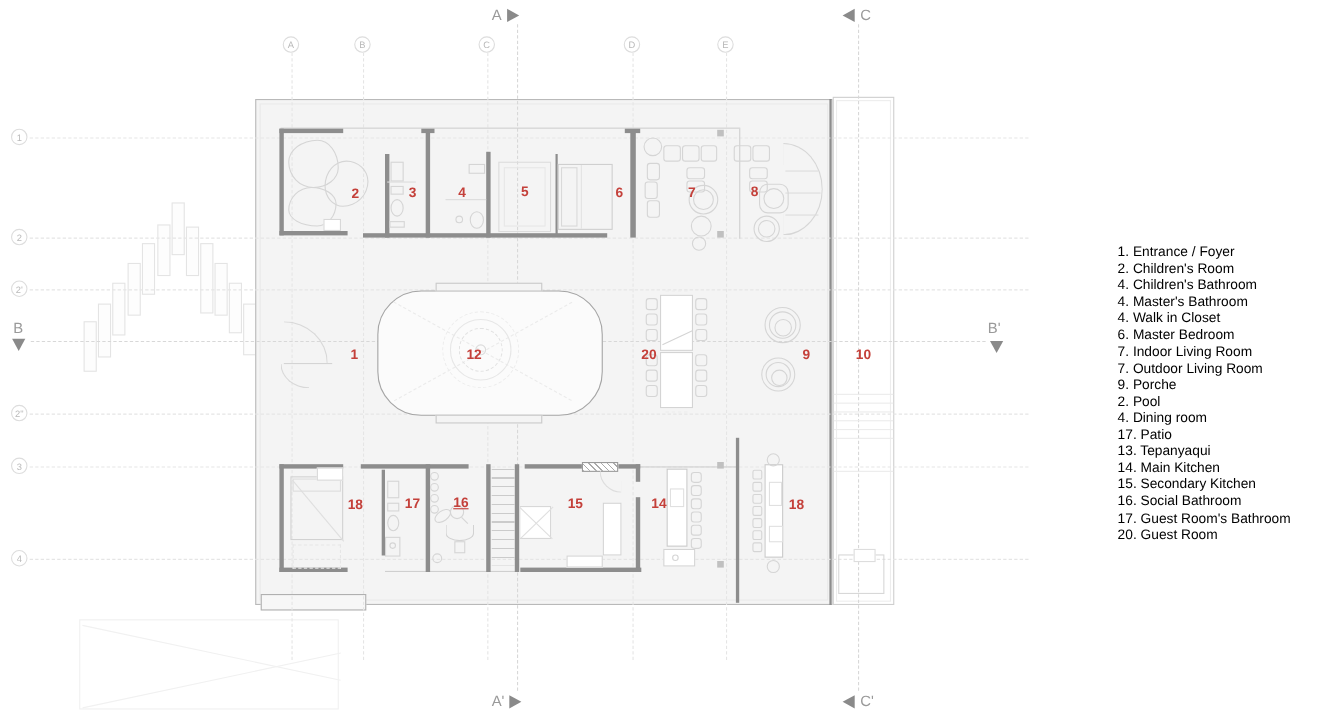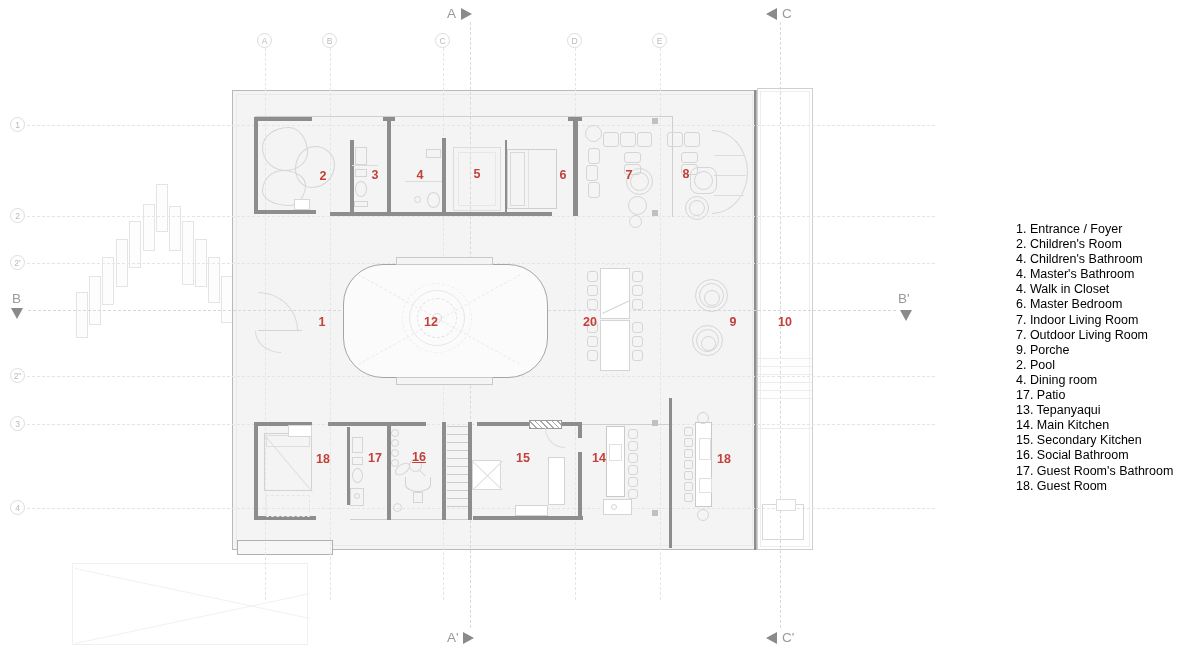"18. Guest Room" div { text: 18 -> 20 }
